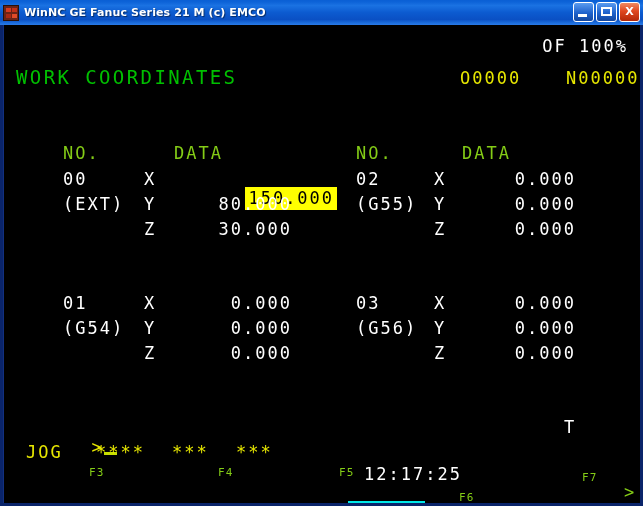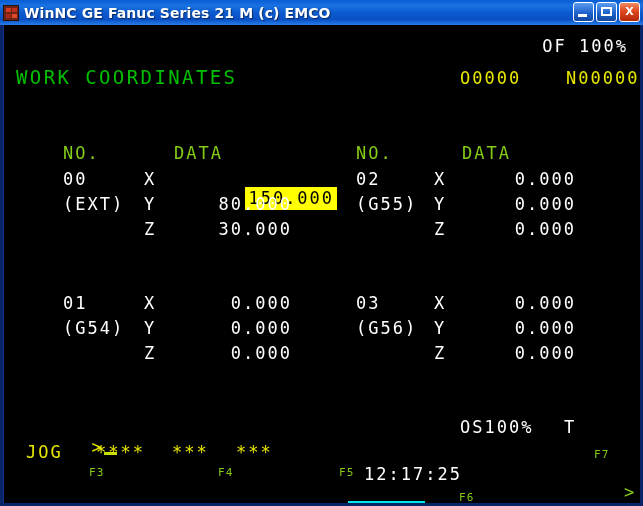"WinNC GE Fanuc Series 21" #title-text { font-size: 14px -> 11px }
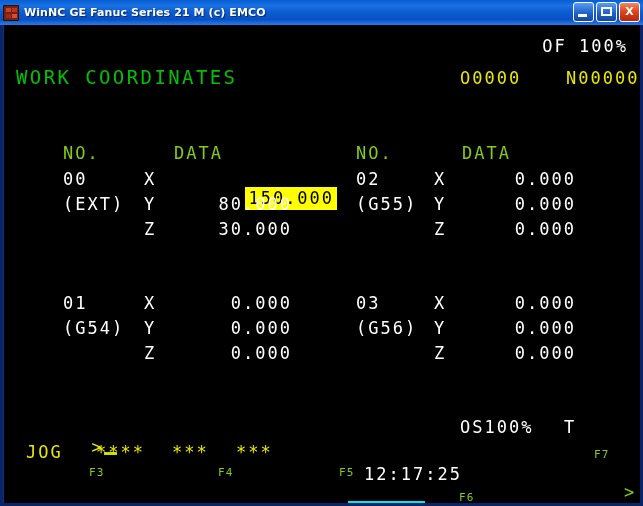"OS100%" div.abs { html: <div>OS100%</div> -> none }
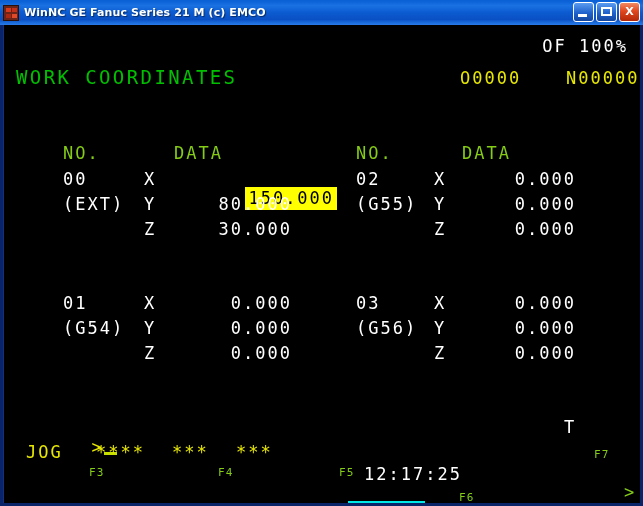"F7" div.abs { margin-left: 12px -> none; top: 423px -> 446px }
